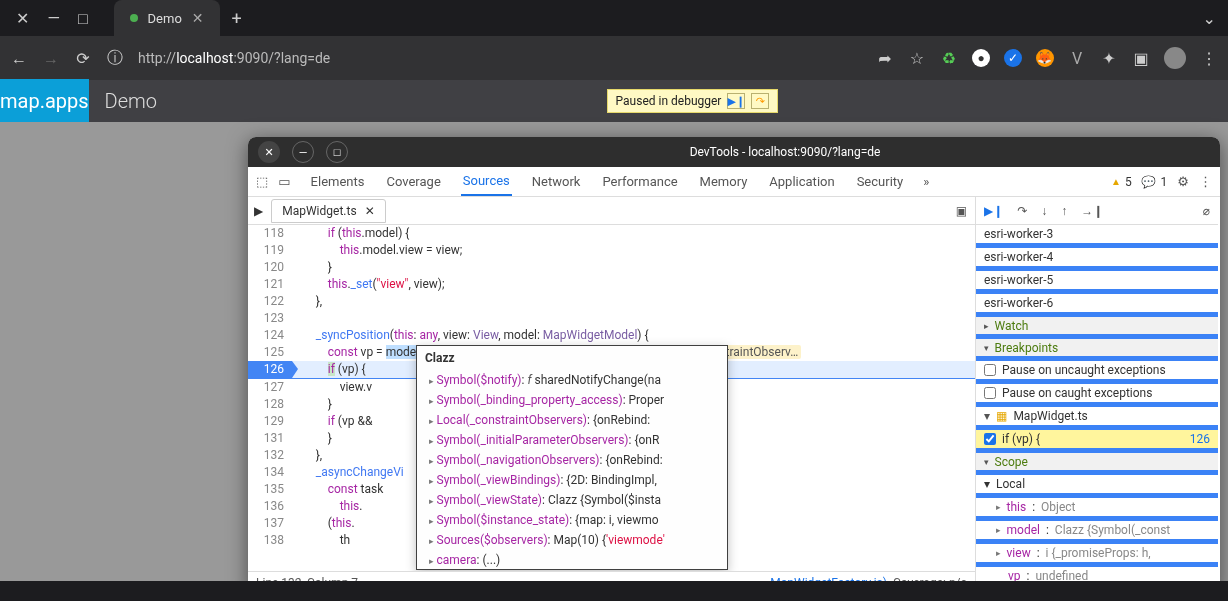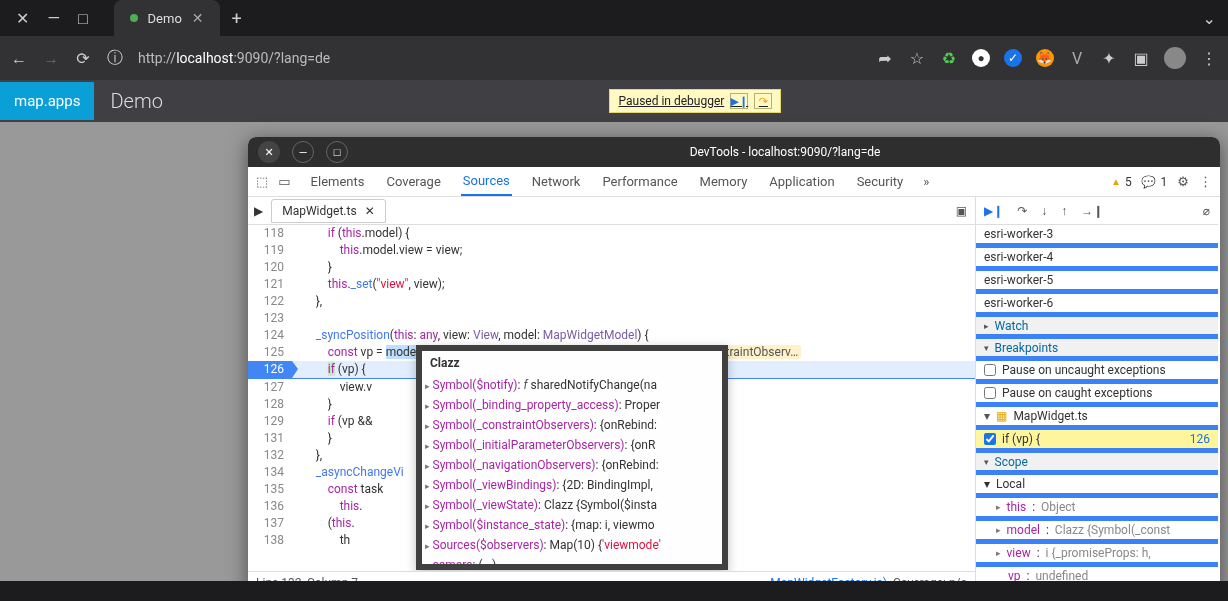"map.apps" .brand { font-size: 15px -> 20px; padding: 10px 14px -> 10px 0 }
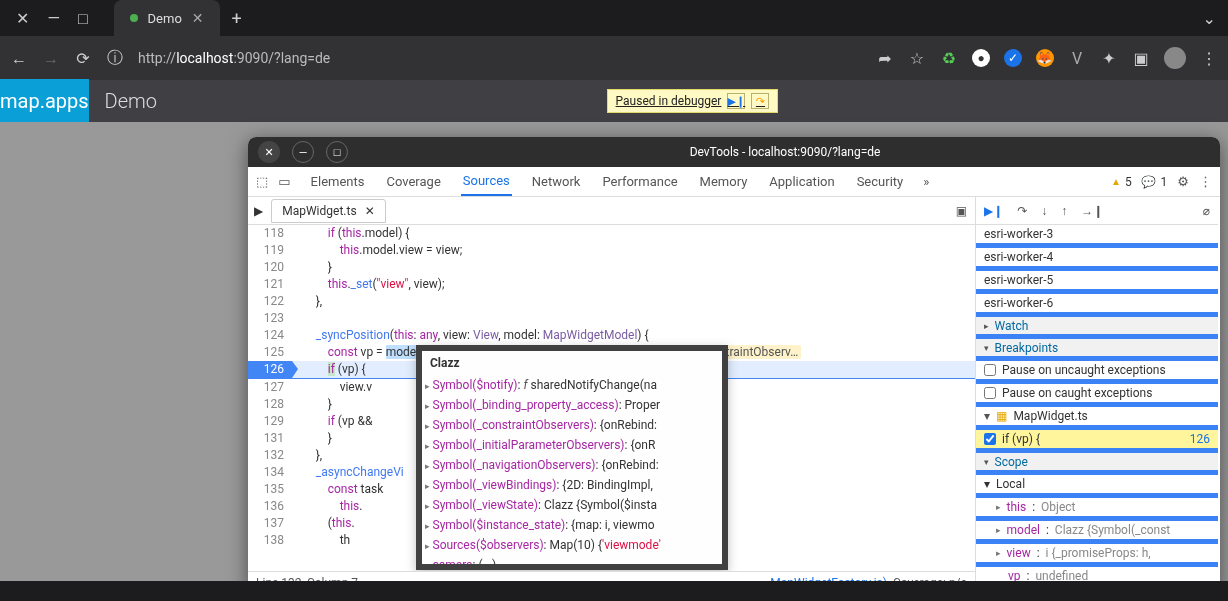"Paused in debugger" .paused { text-decoration: underline -> none }
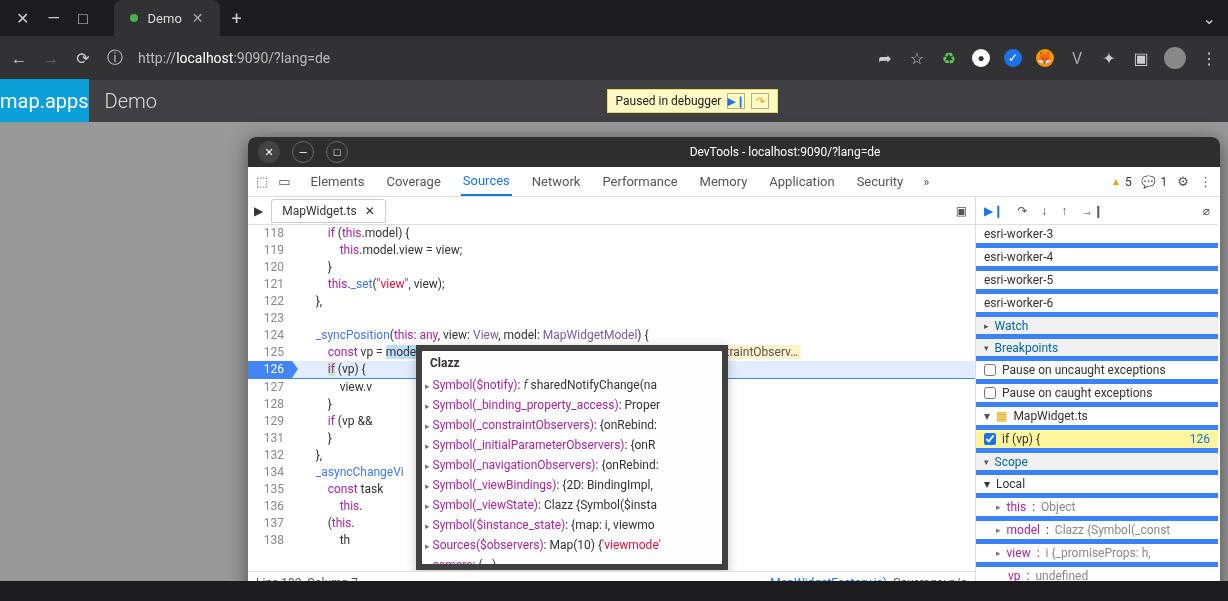"Watch" .section-hdr { color: #0369a1 -> #4d7c0f }
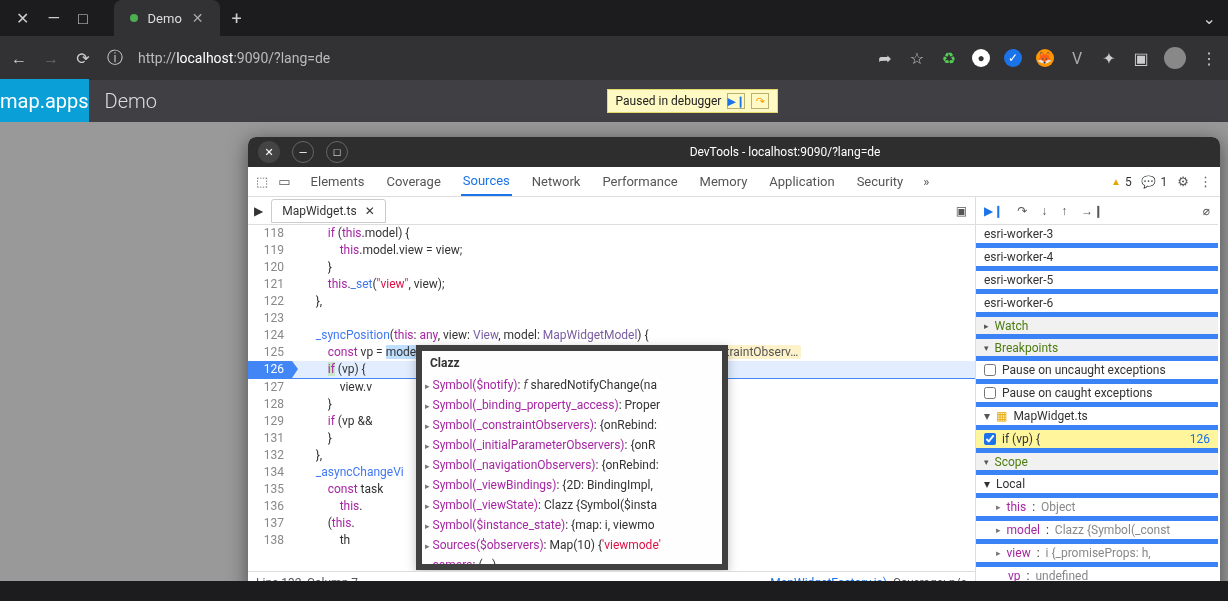"Clazz" .tooltip { border: 6px solid #404040 -> 1px solid #404040 }
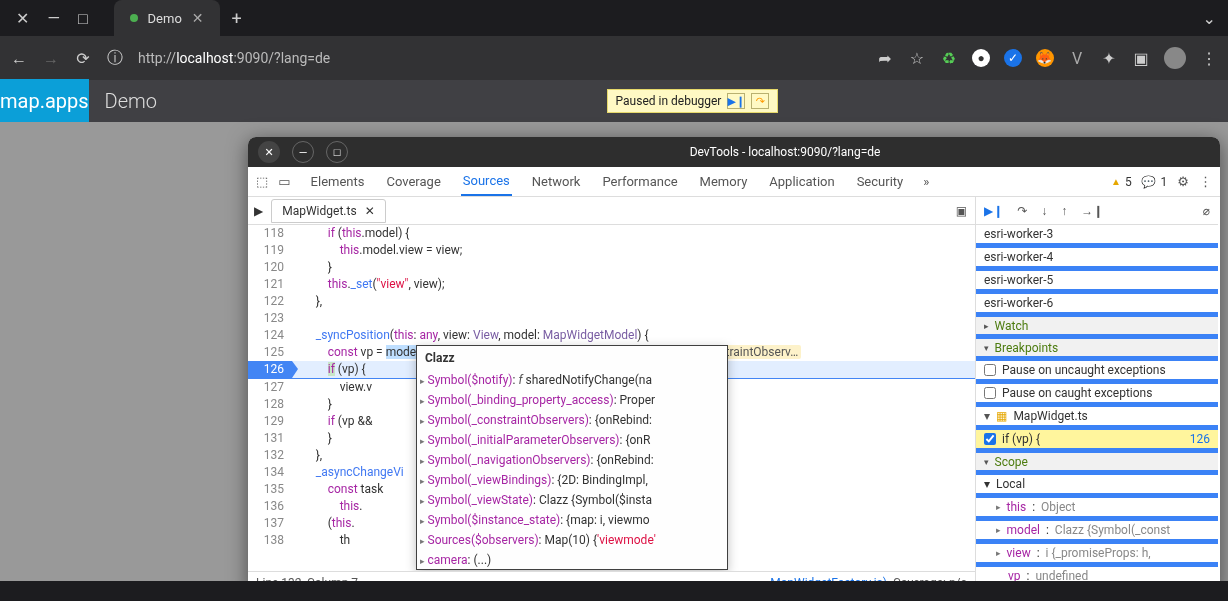"Symbol($notify): f sharedNotifyChange(na" .tooltip-row { padding: 1px 3px -> 1px 12px }
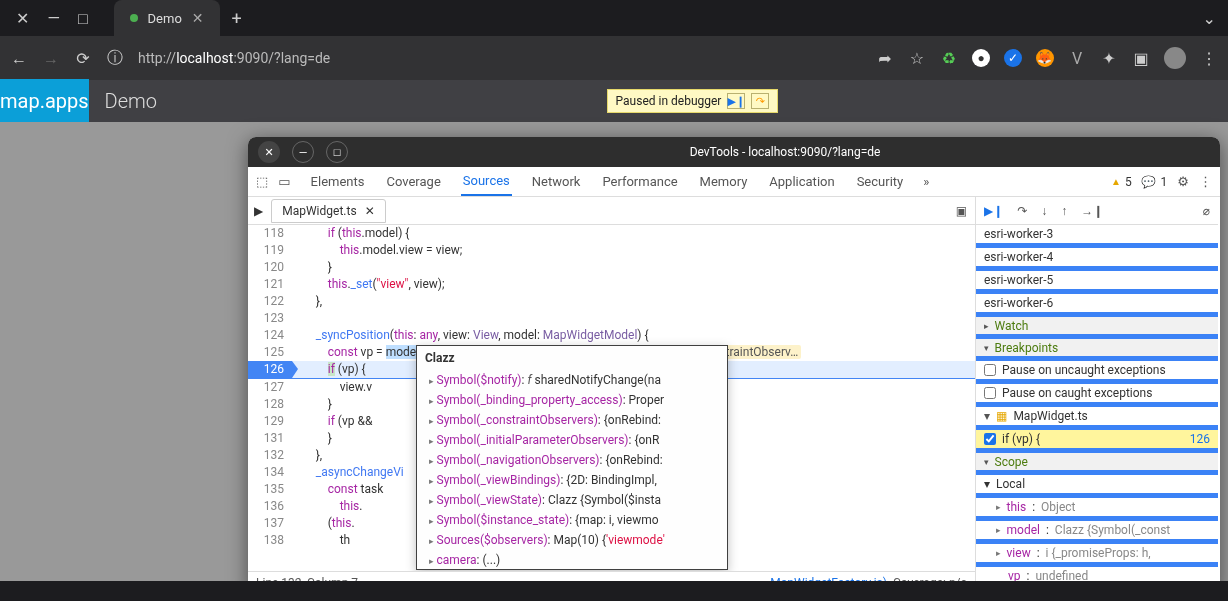"Symbol(_constraintObservers)" span.sk { text: Symbol -> Local }
